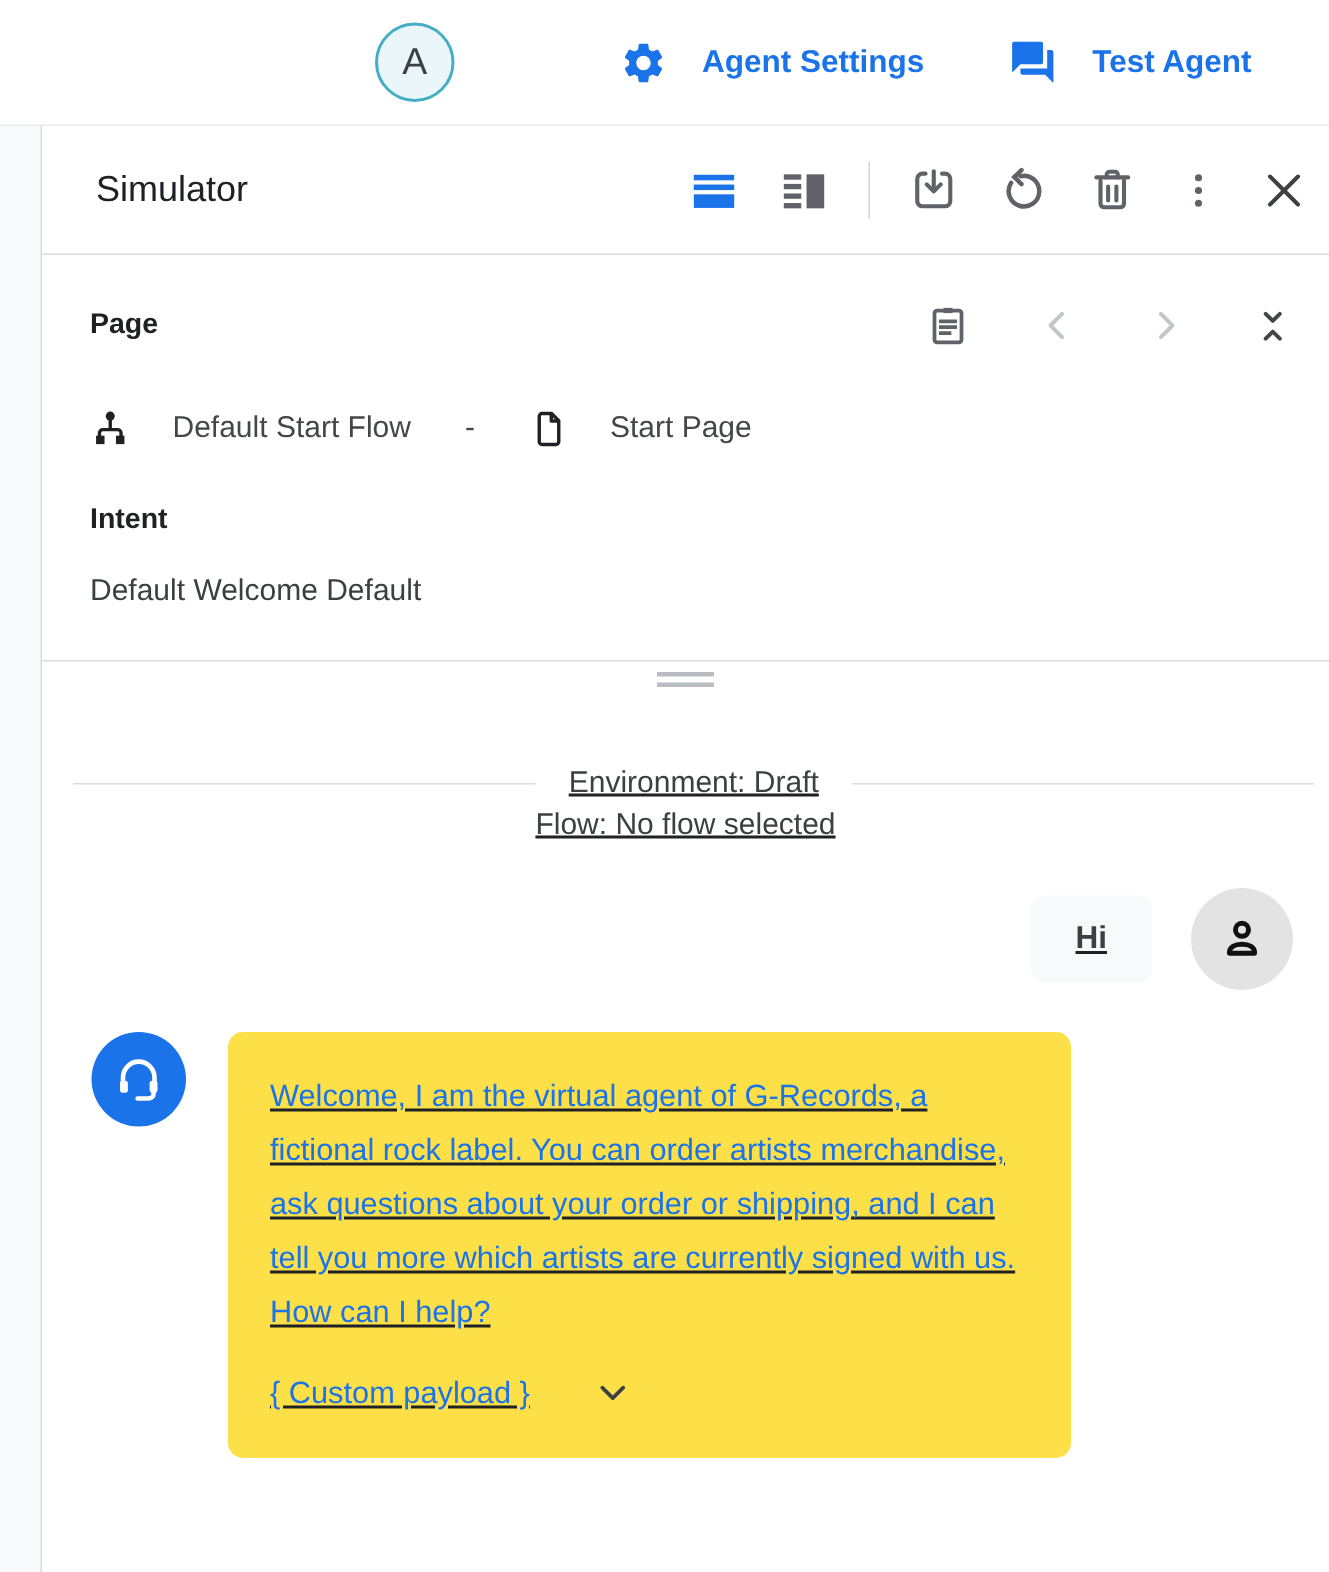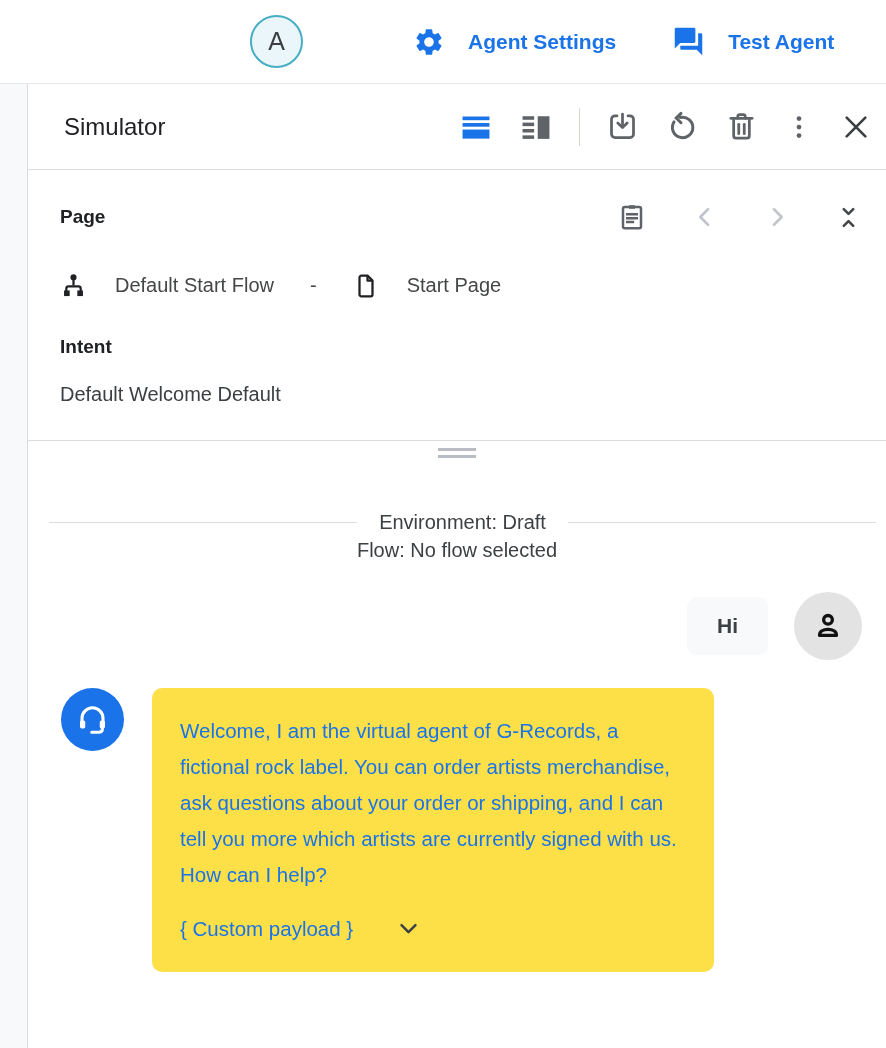"Environment: Draft" .chat { text-decoration: none -> underline }
